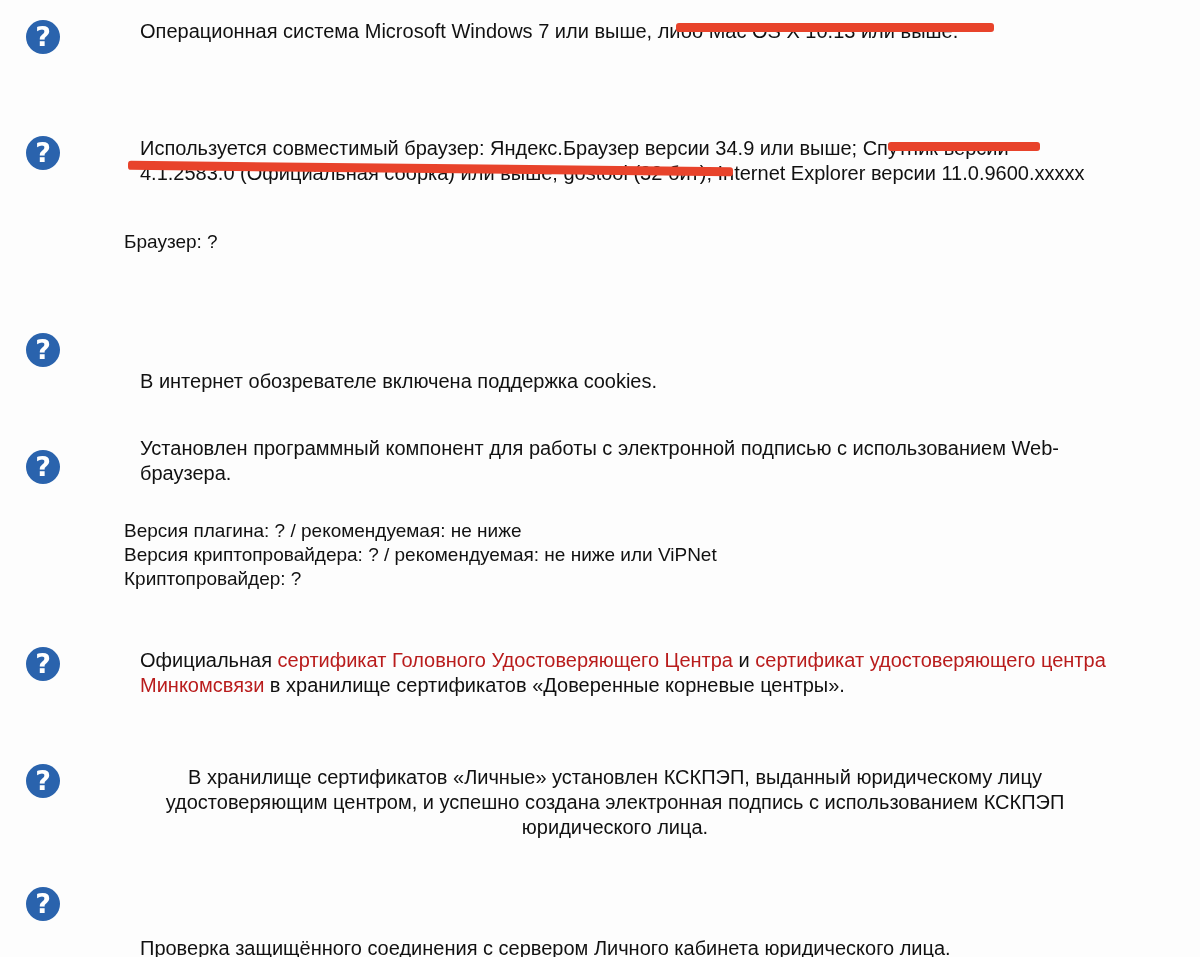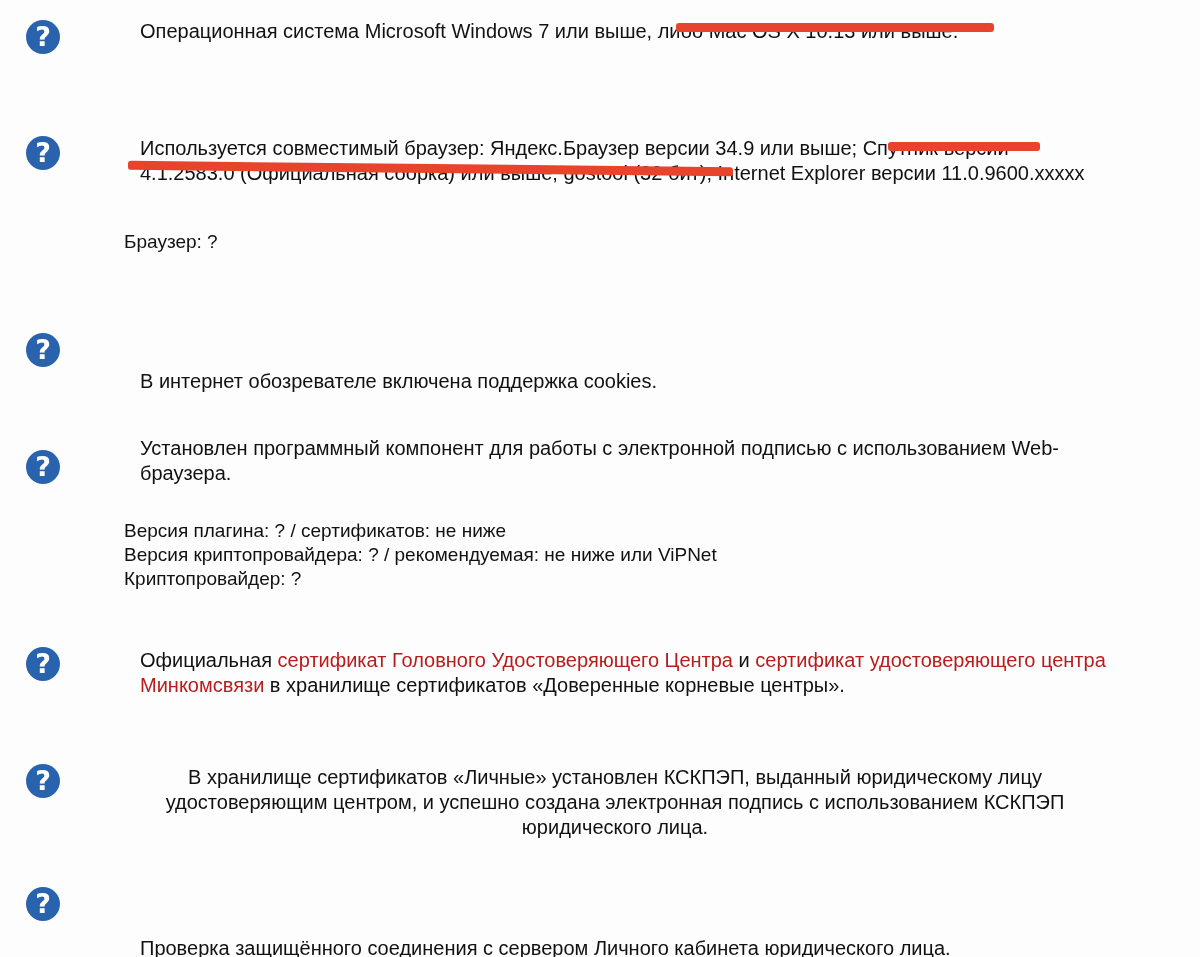"Версия плагина: ? / сертификатов:" div { text: сертификатов -> рекомендуемая }
